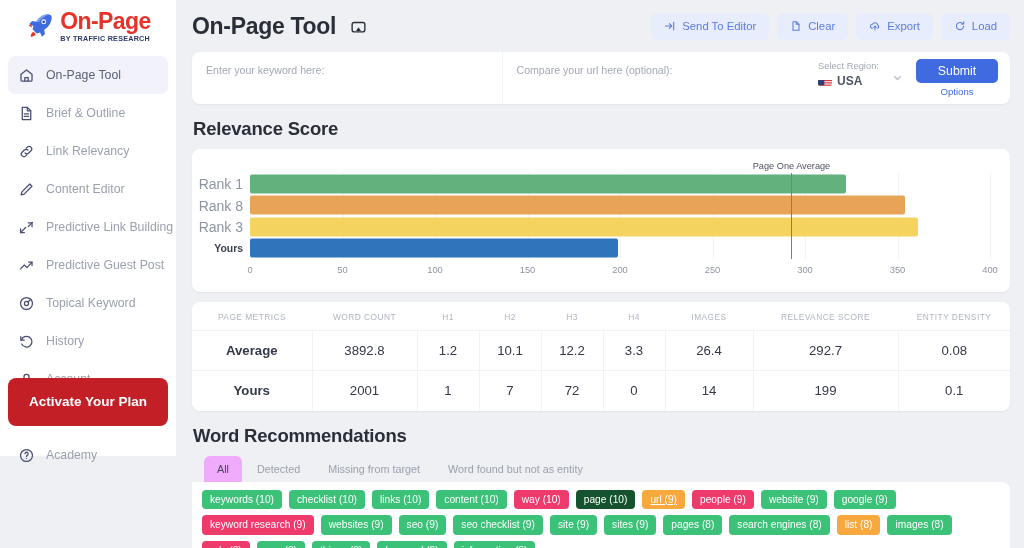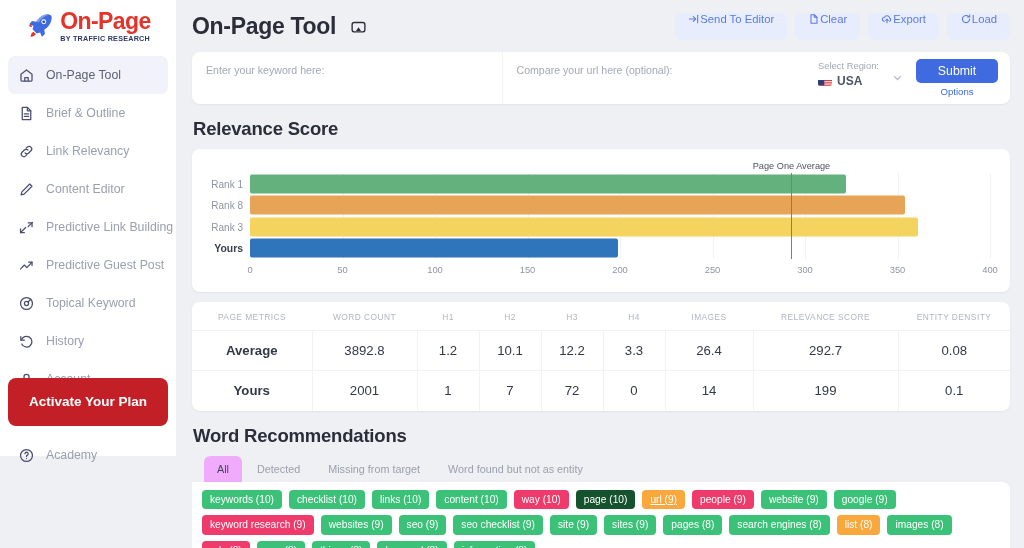"Send To Editor" .tbtn { align-items: none -> center; gap: none -> 6px }
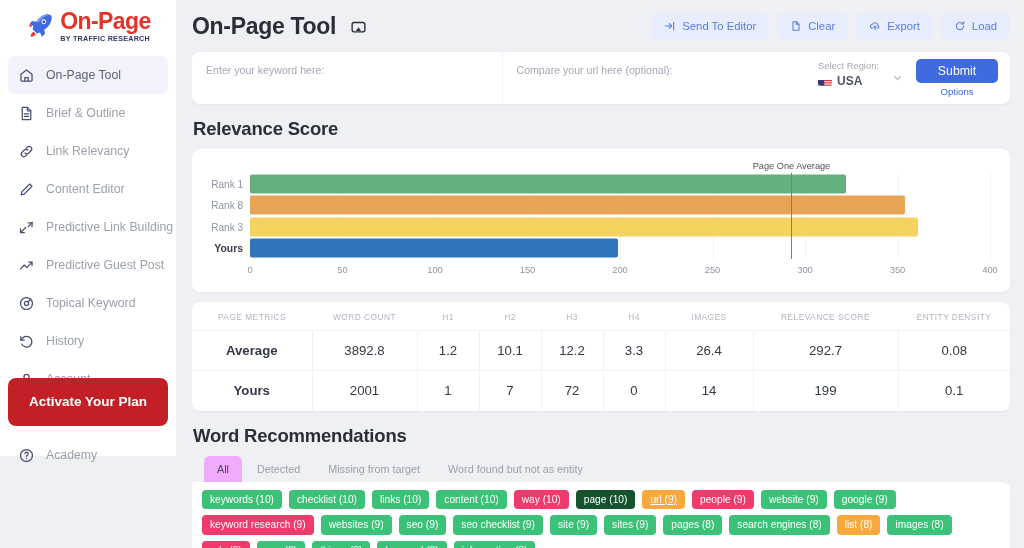"Rank 1" .row-label { font-size: 10px -> 14px }
